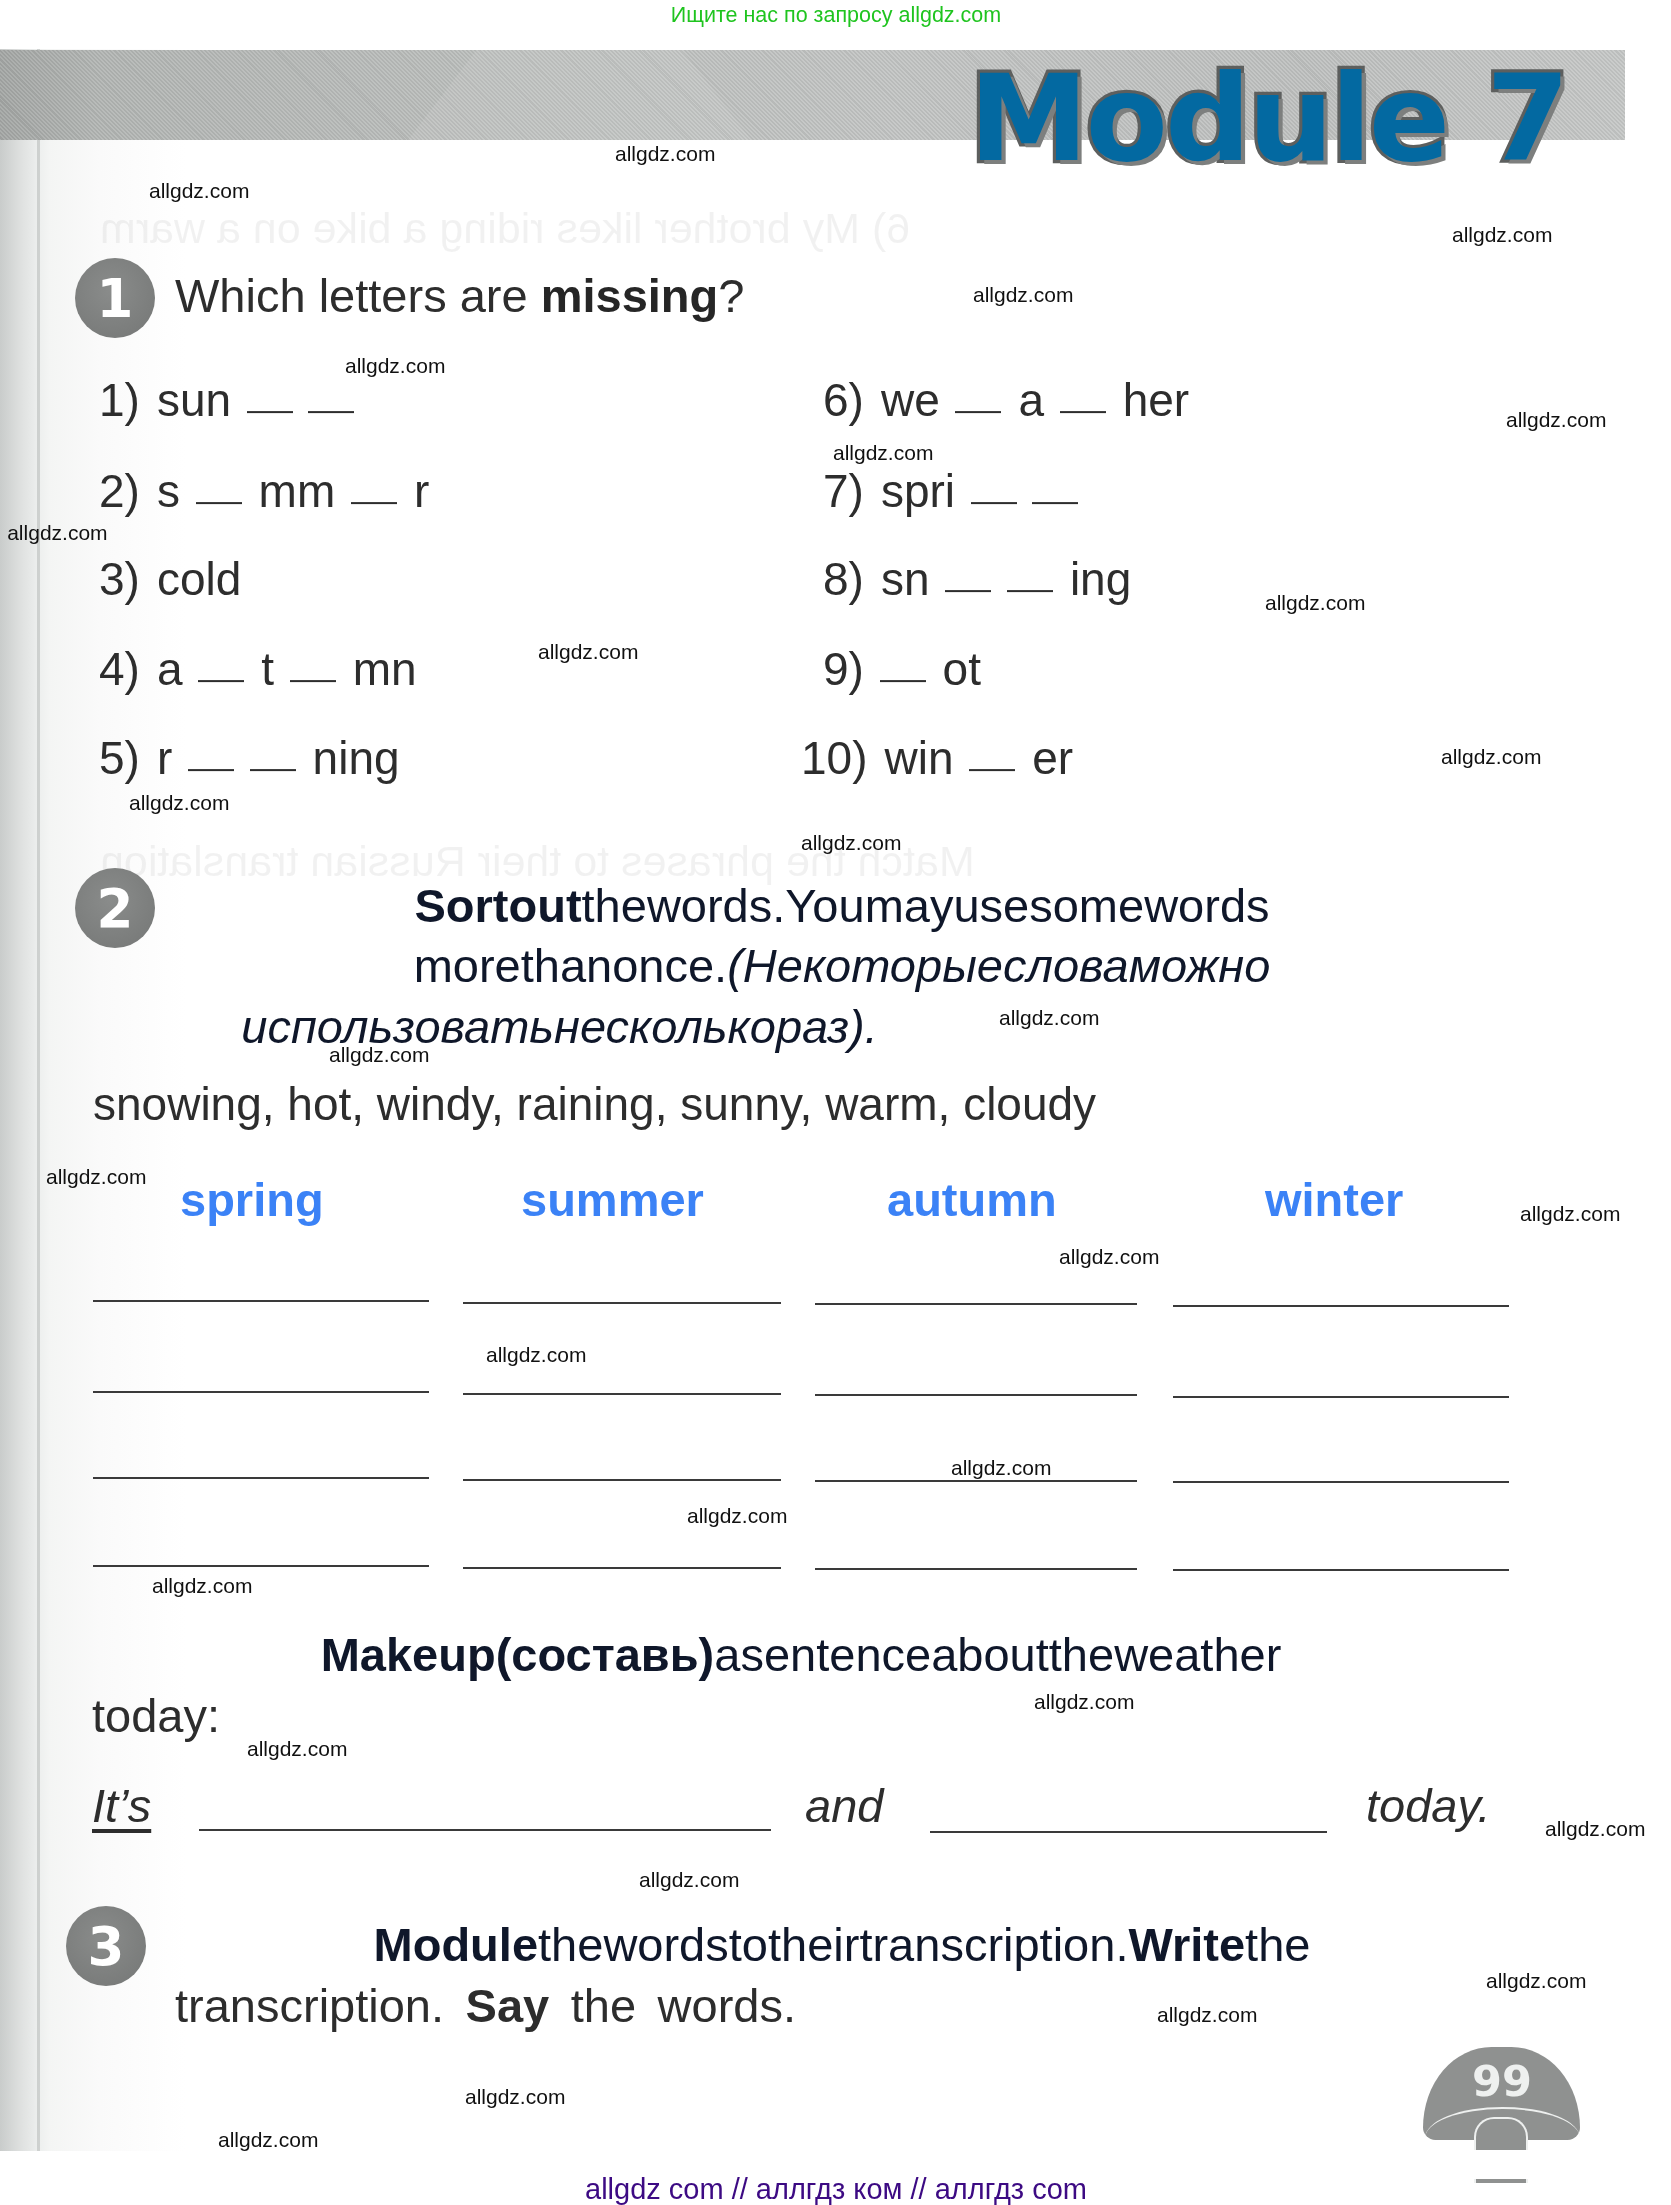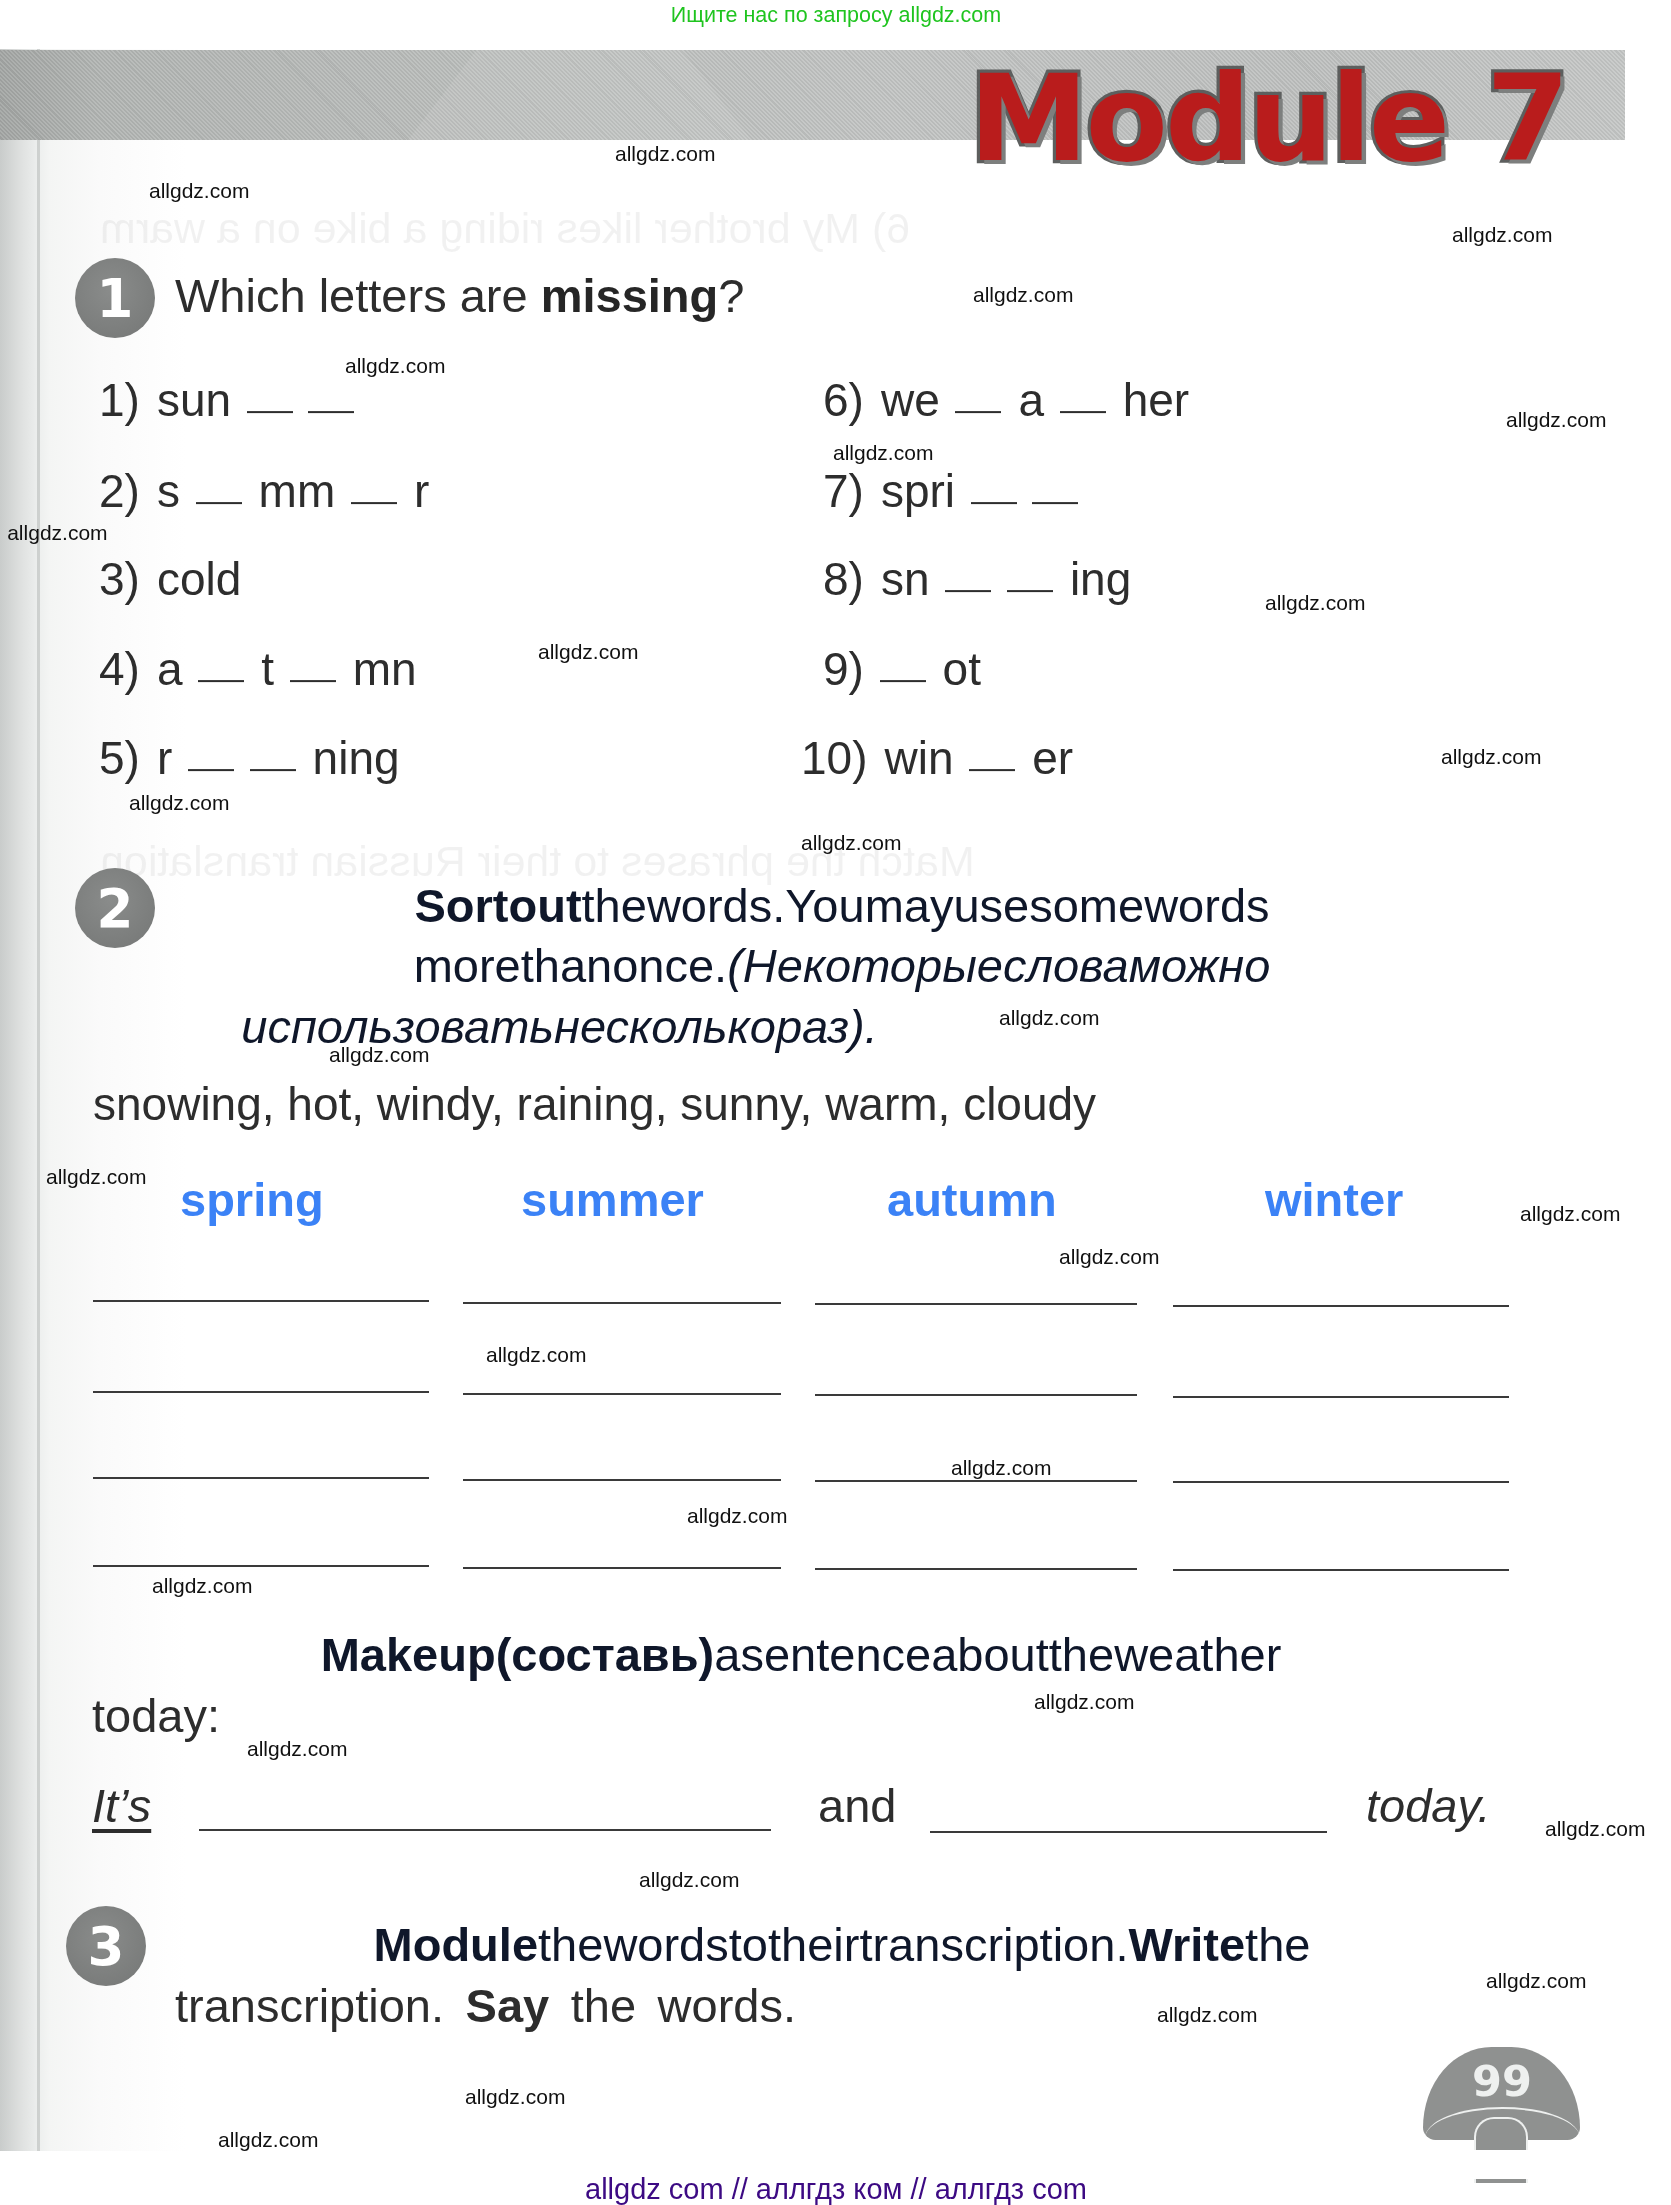"Module 7" #module-title { color: #b91c1c -> #0369a1 }
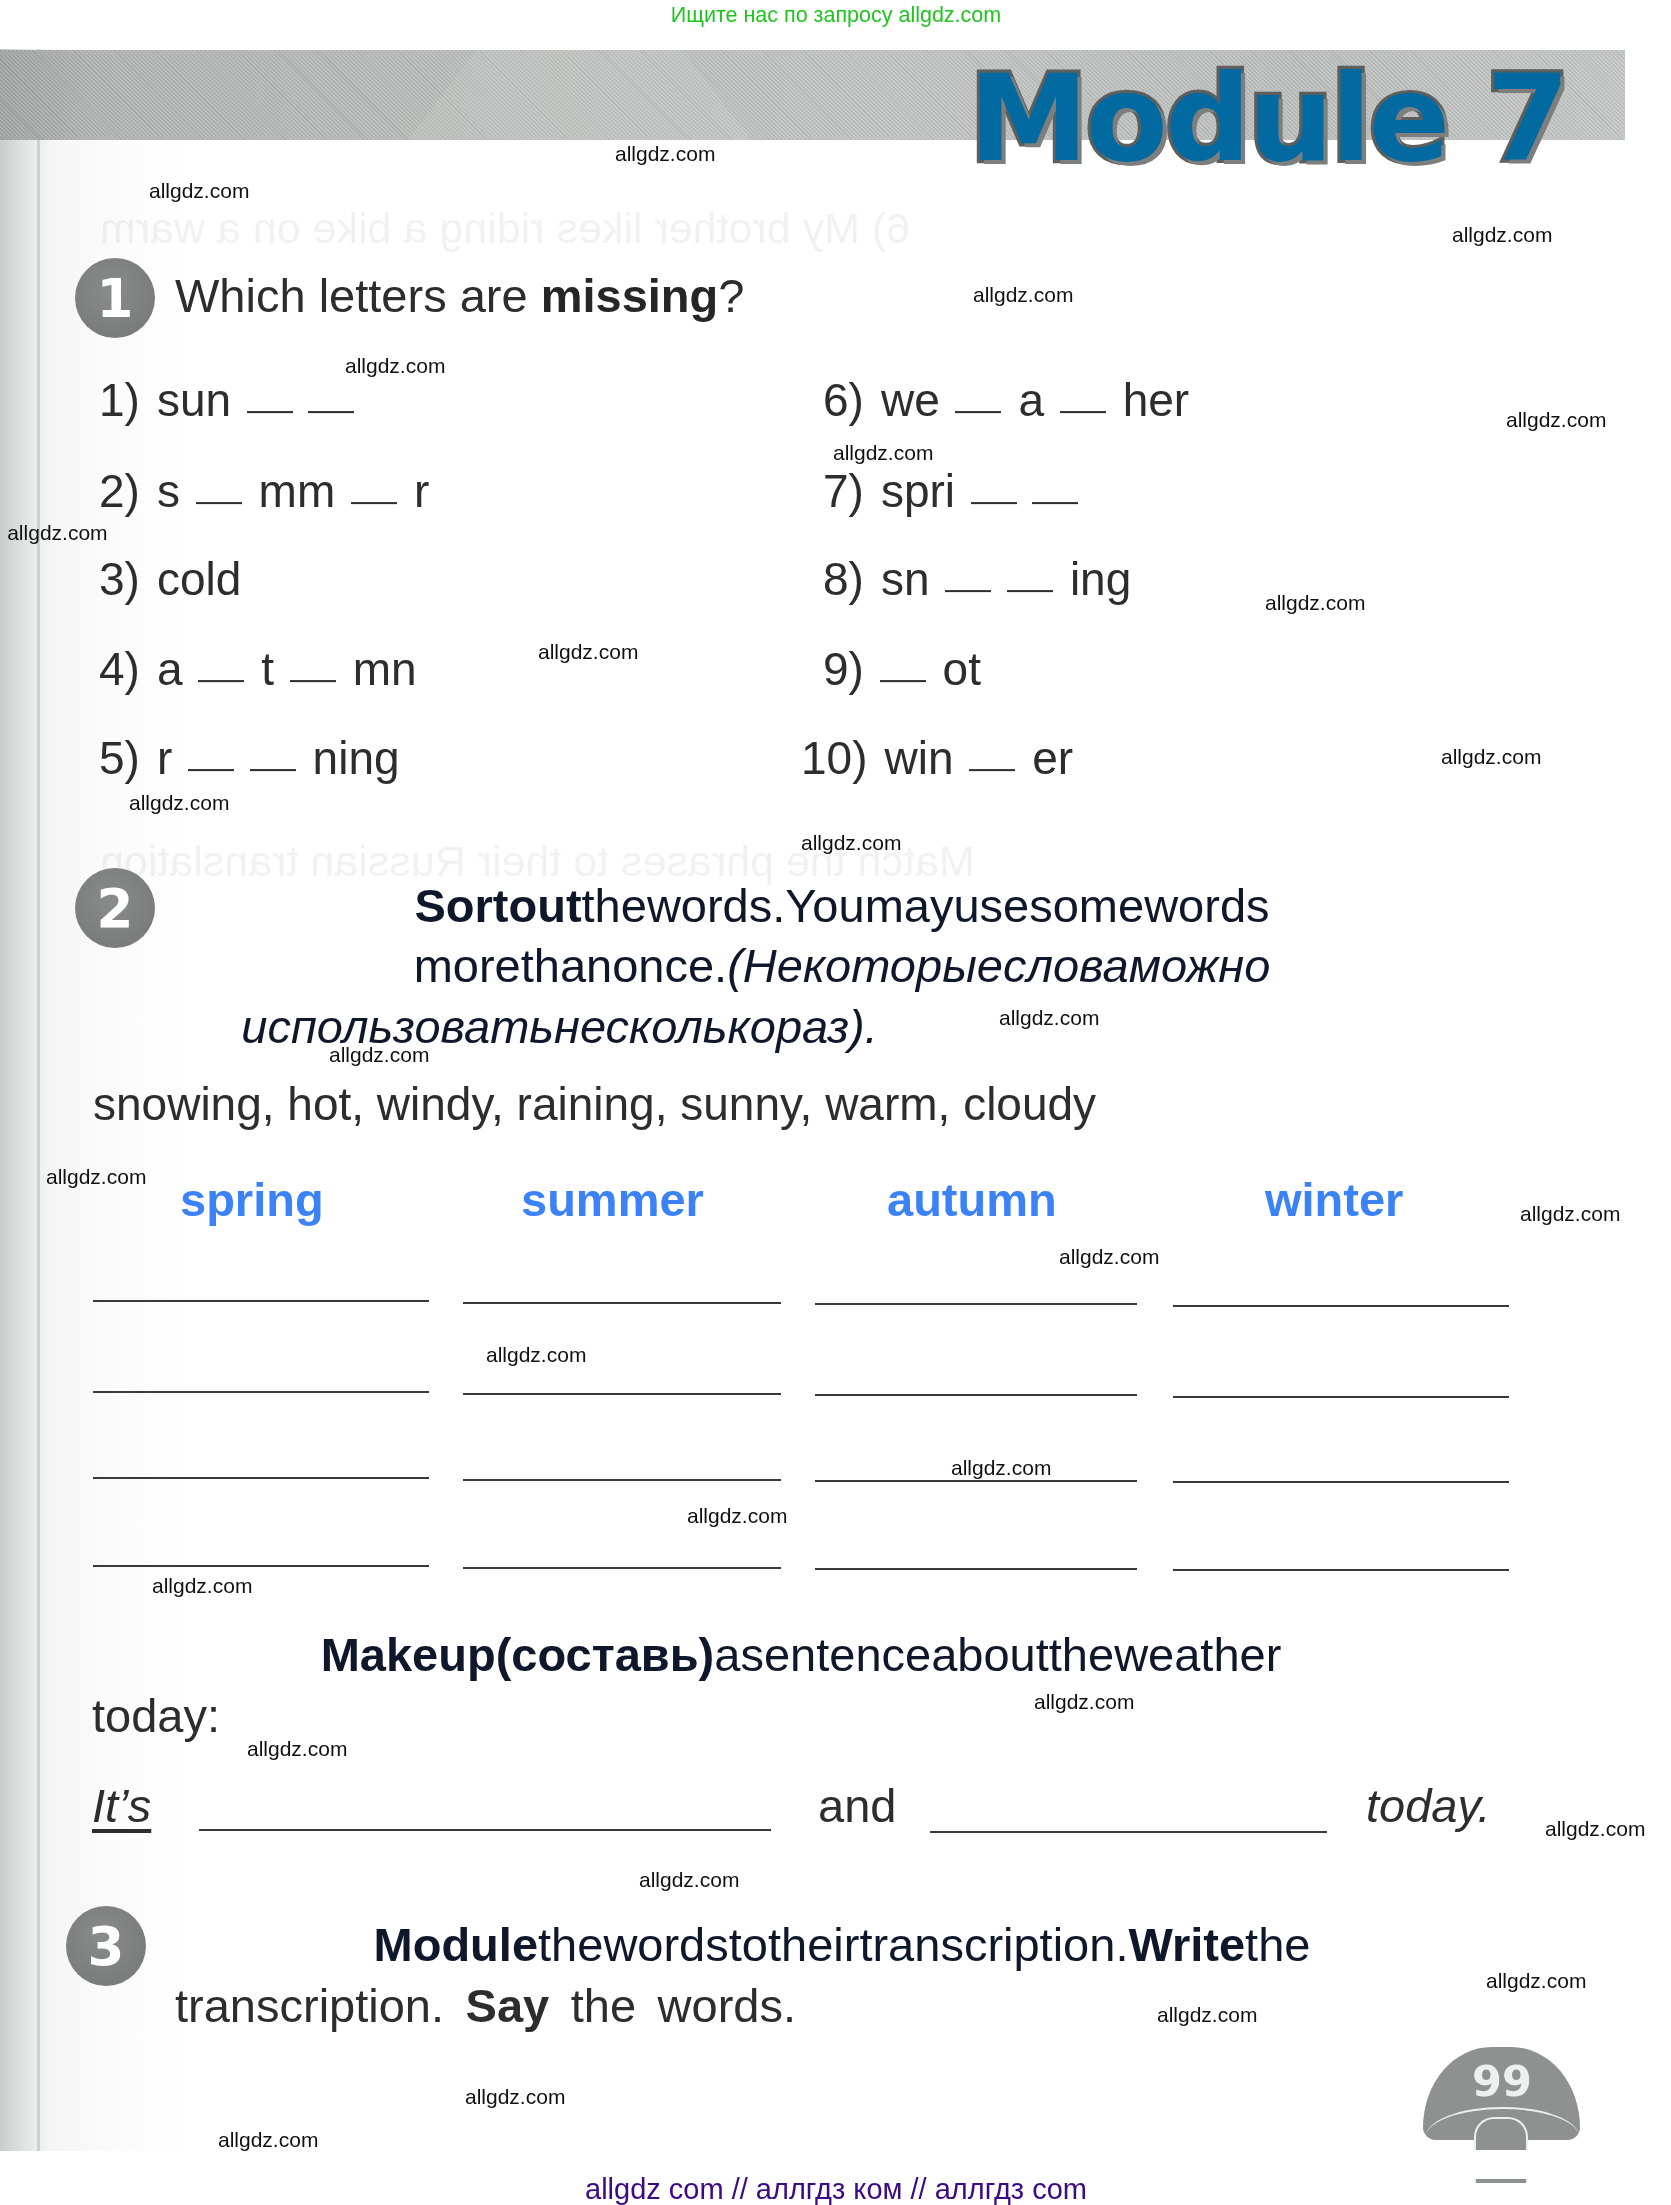"and" div.ex-text { font-style: none -> italic; margin-left: 13px -> none }
